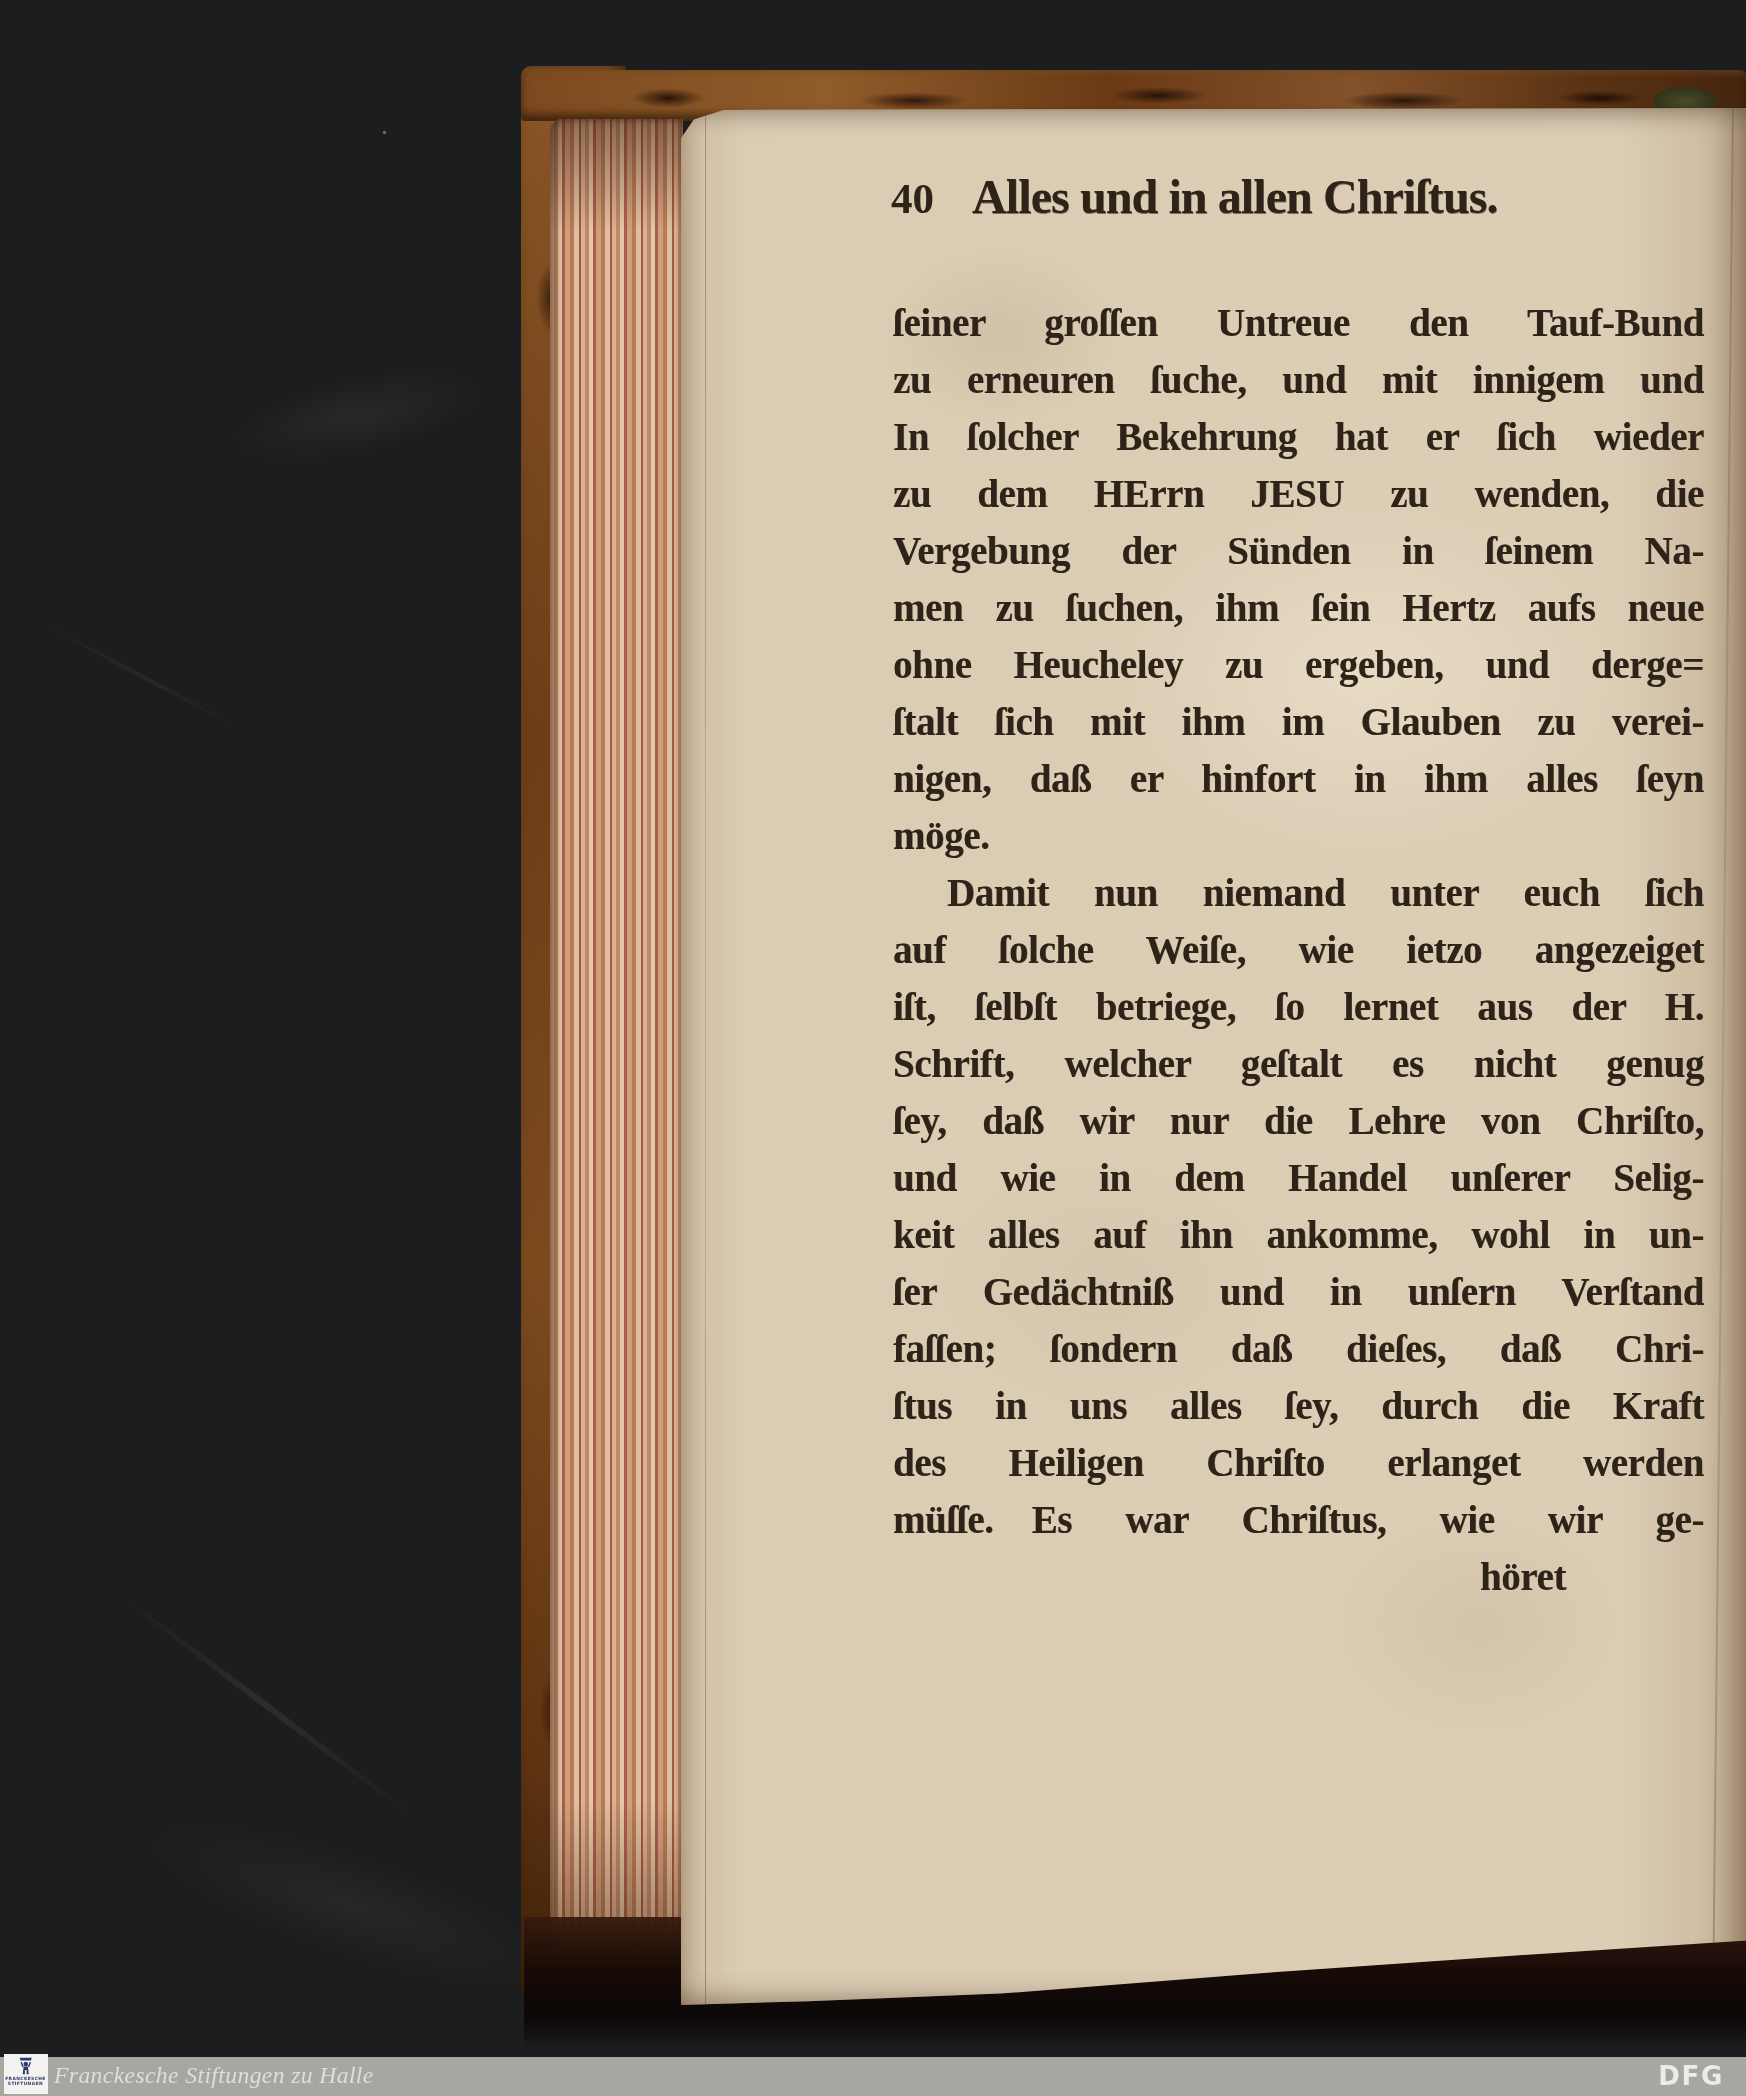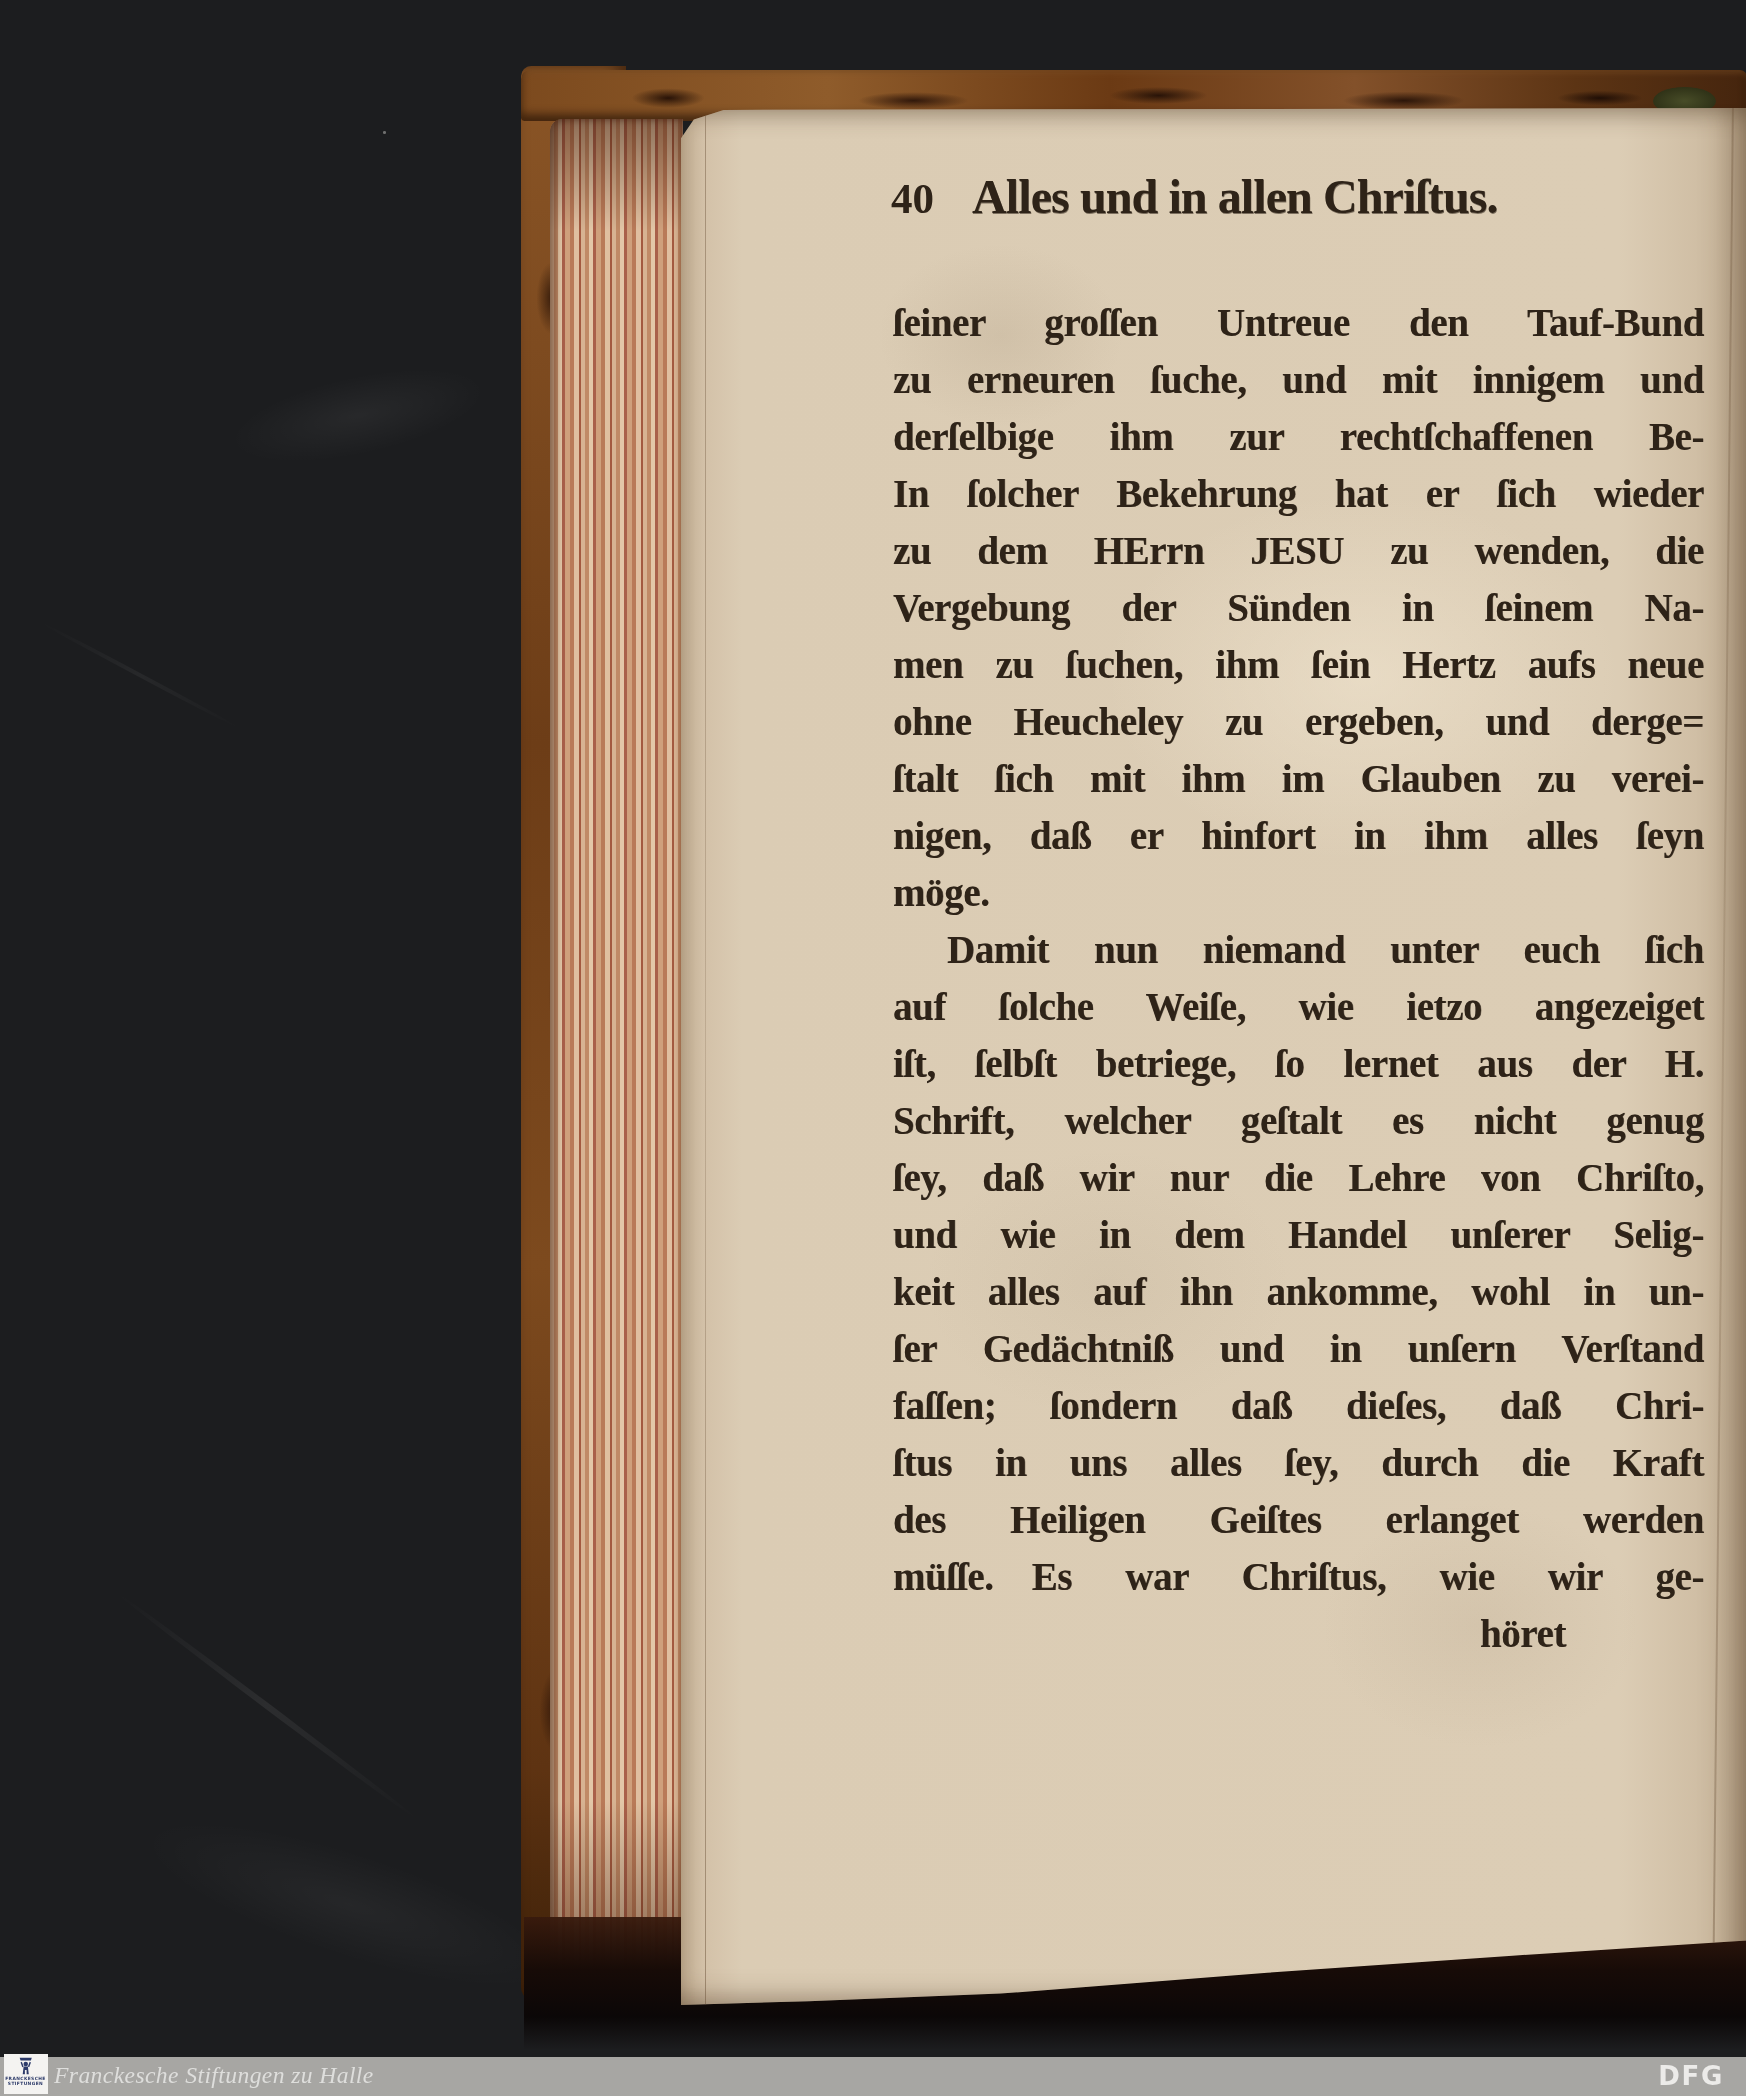"derſelbige ihm zur rechtſchaffenen Be-" div.text-line { html: <div>derſelbige ihm zur rechtſchaffenen Be-</div> -> none }
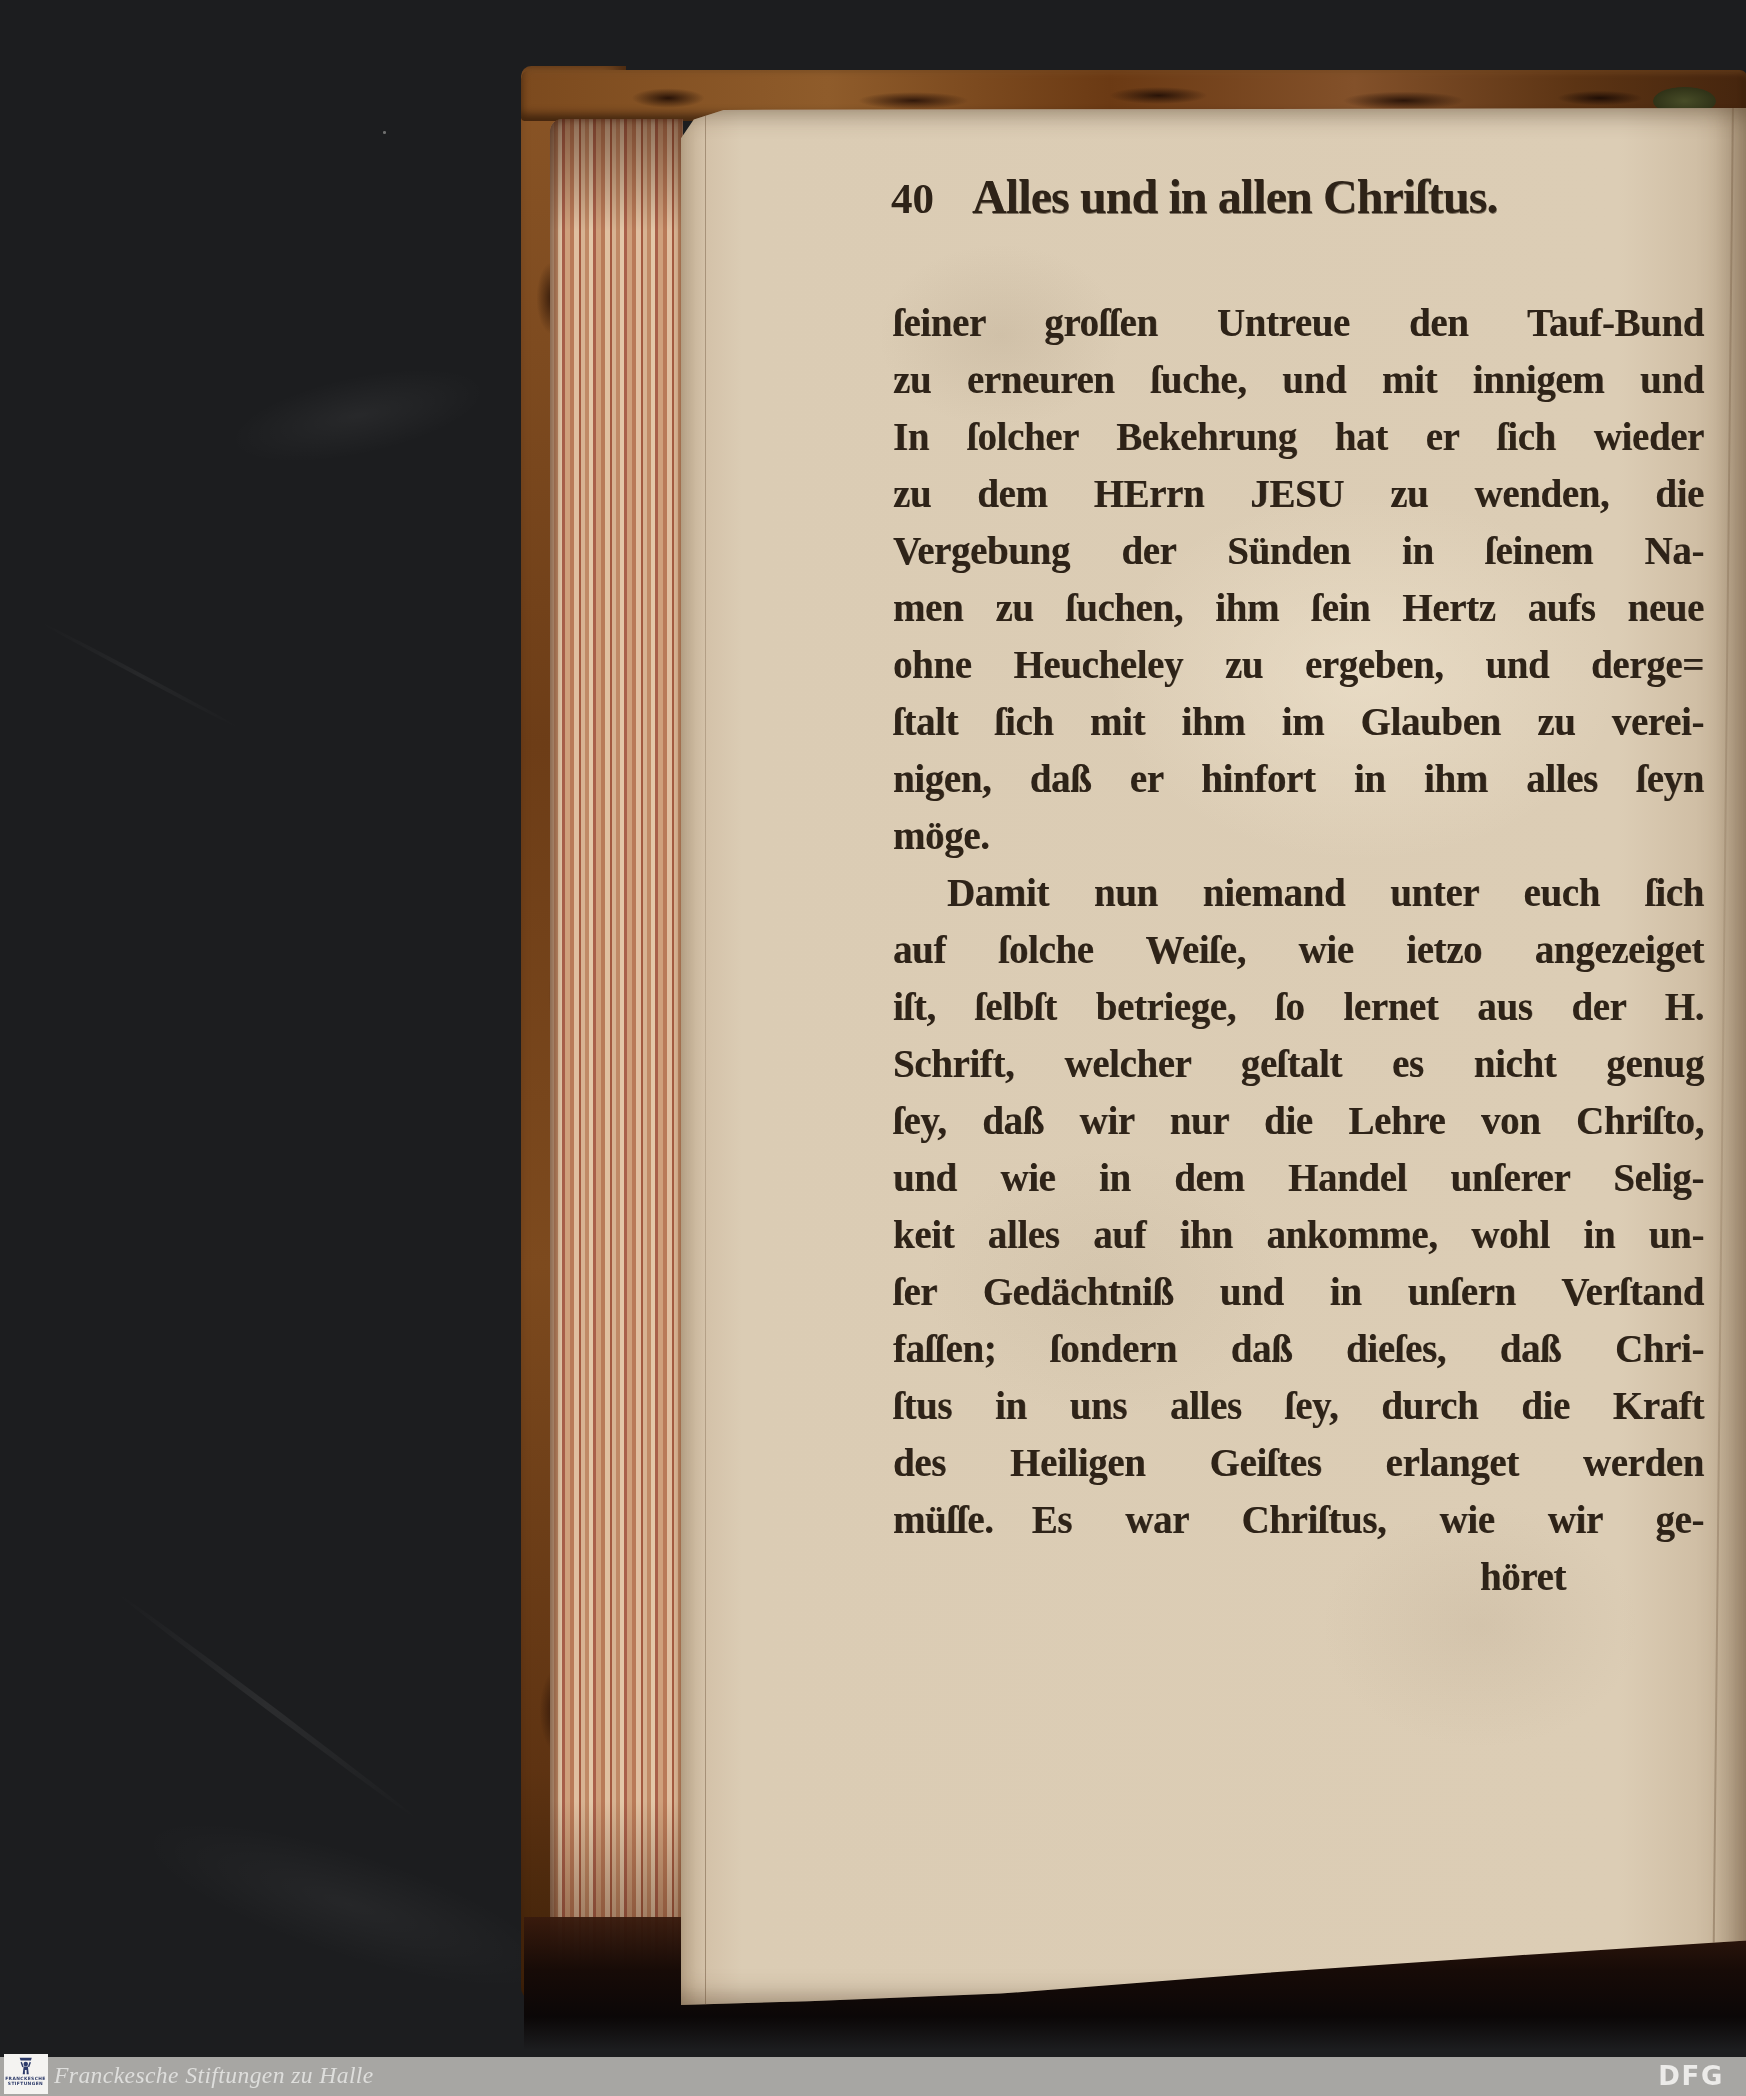"des Heiligen Geiſtes erlanget werden" div.text-line { text: Geiſtes -> Chriſto }
